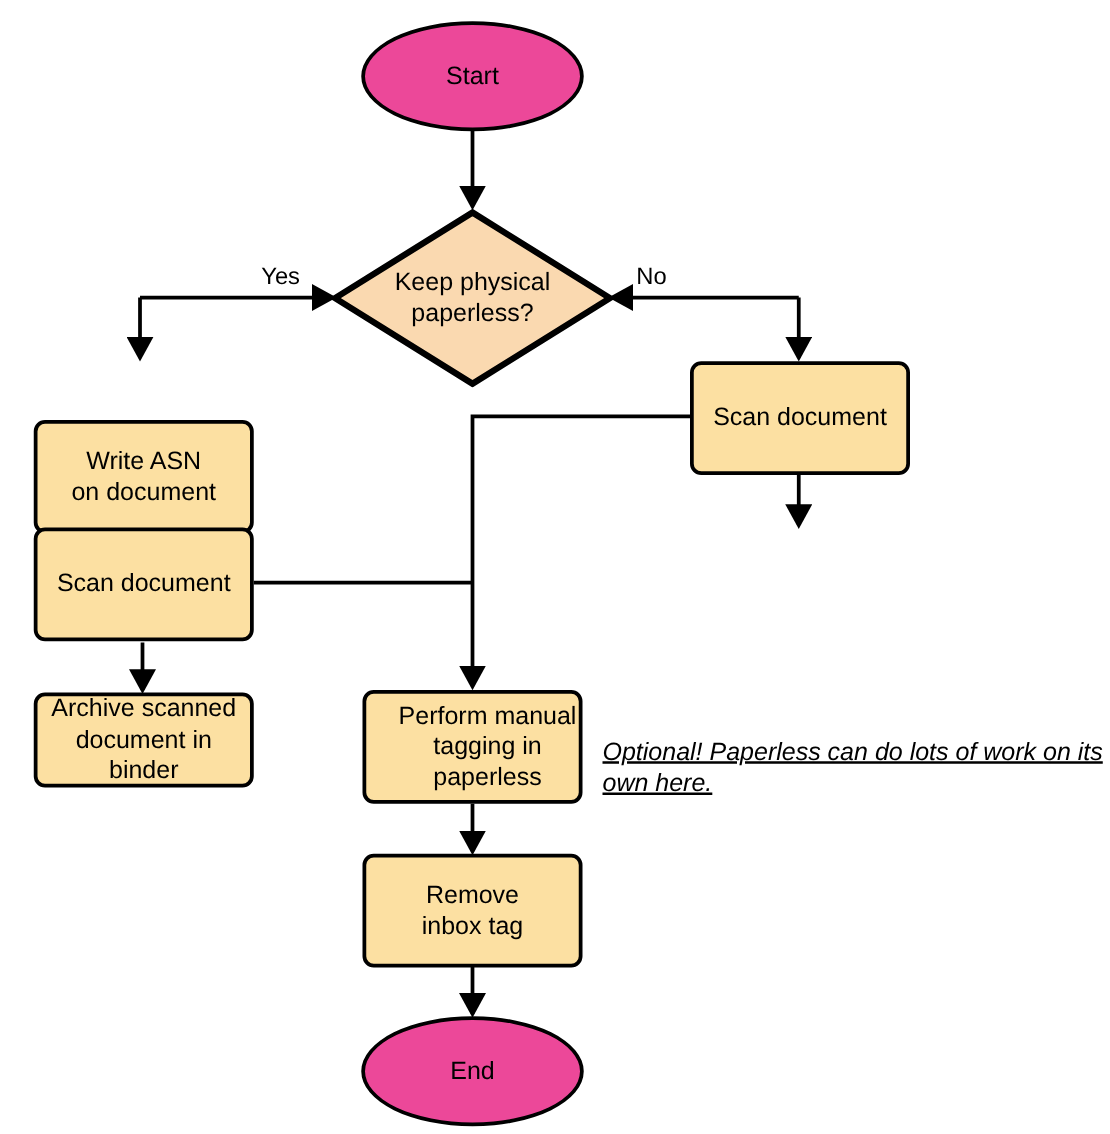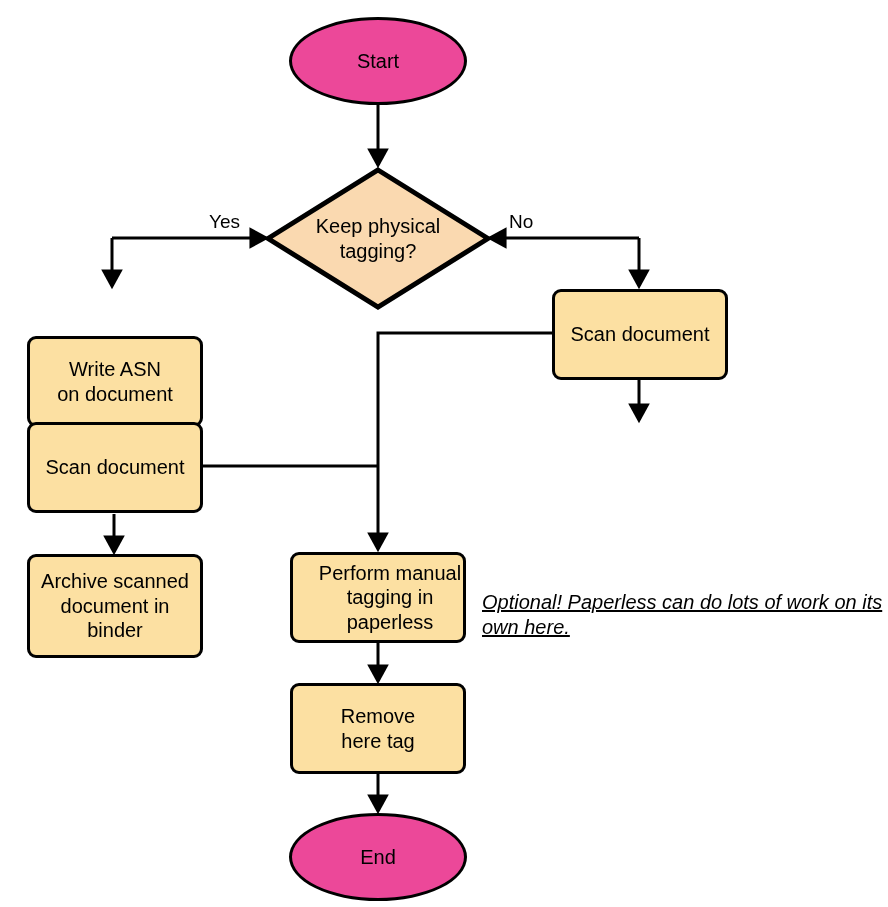"Keep physical" span.decision-label { text: tagging -> paperless }
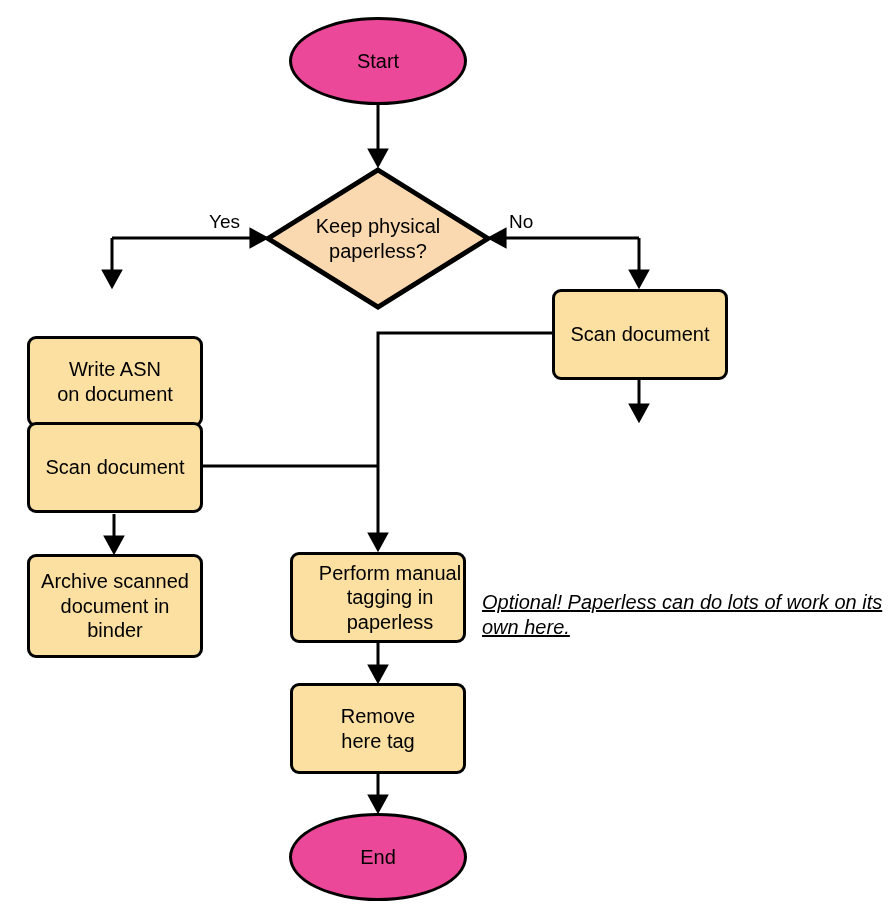"Archive scanned" div.node { height: 104px -> 76px }
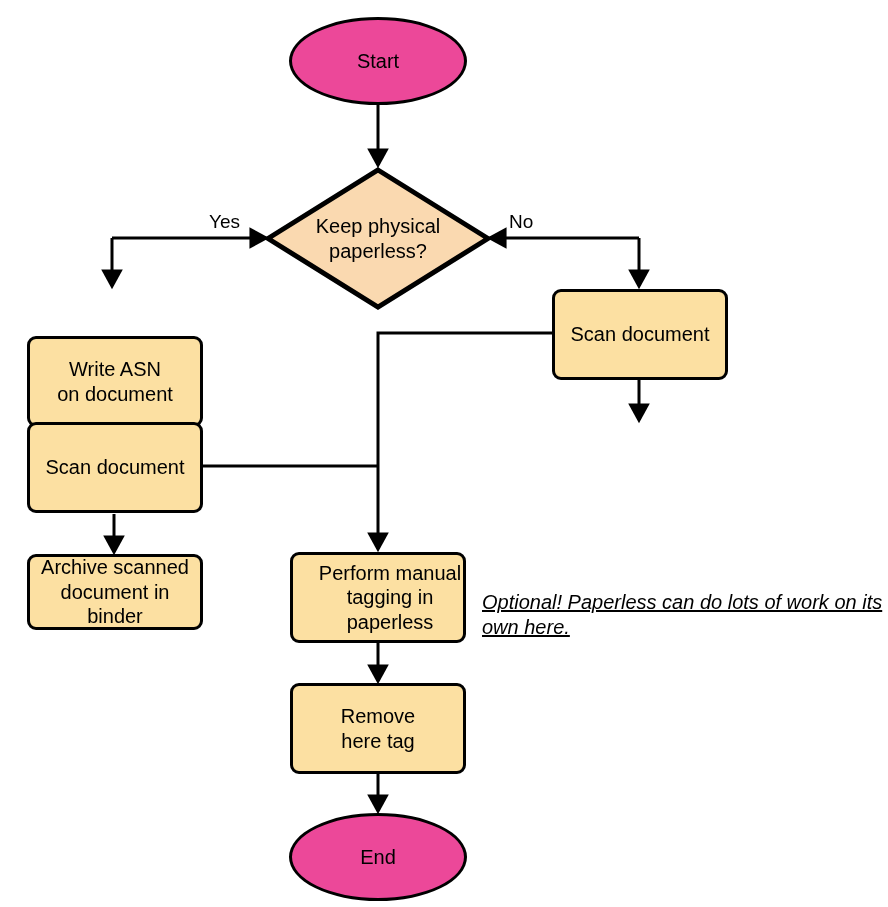"Remove" span { text: here -> inbox }
